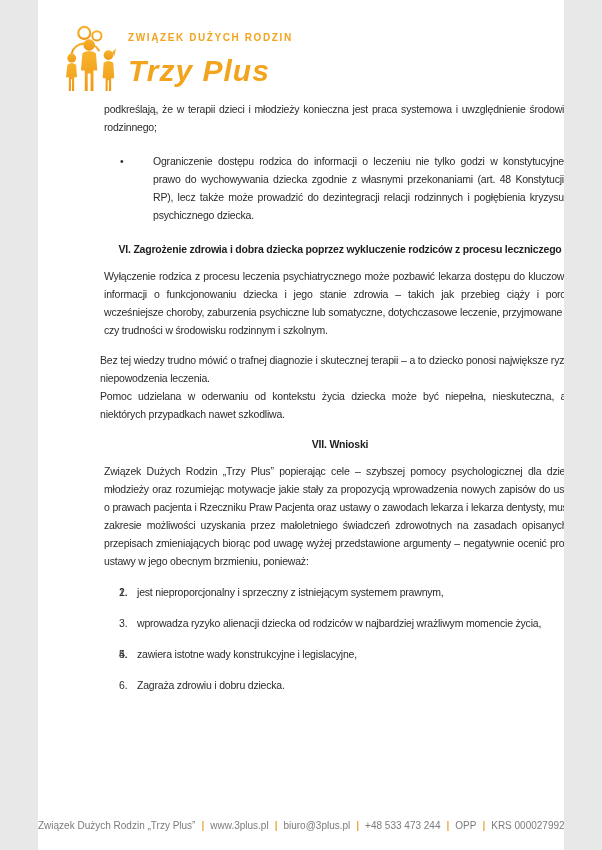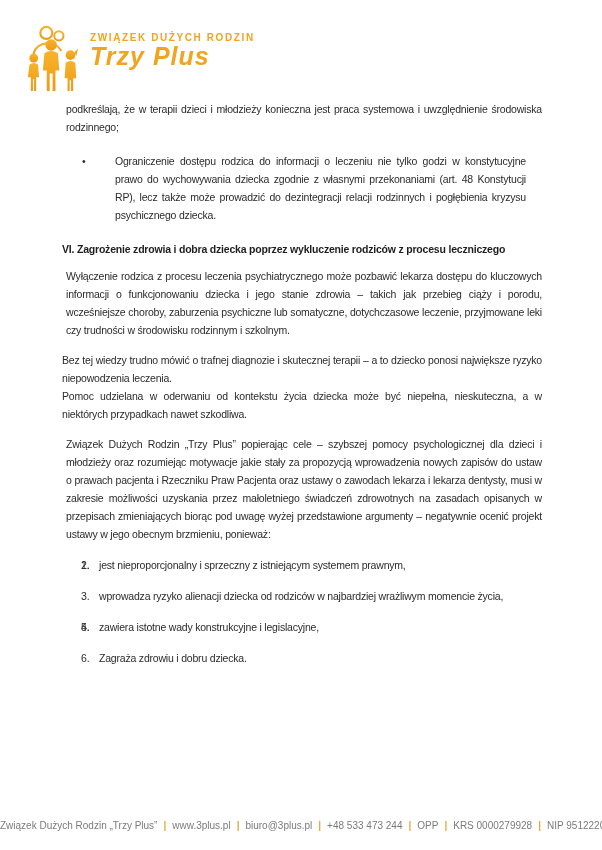"ZWIĄZEK DUŻYCH RODZIN" .page { width: 602px -> 526px }
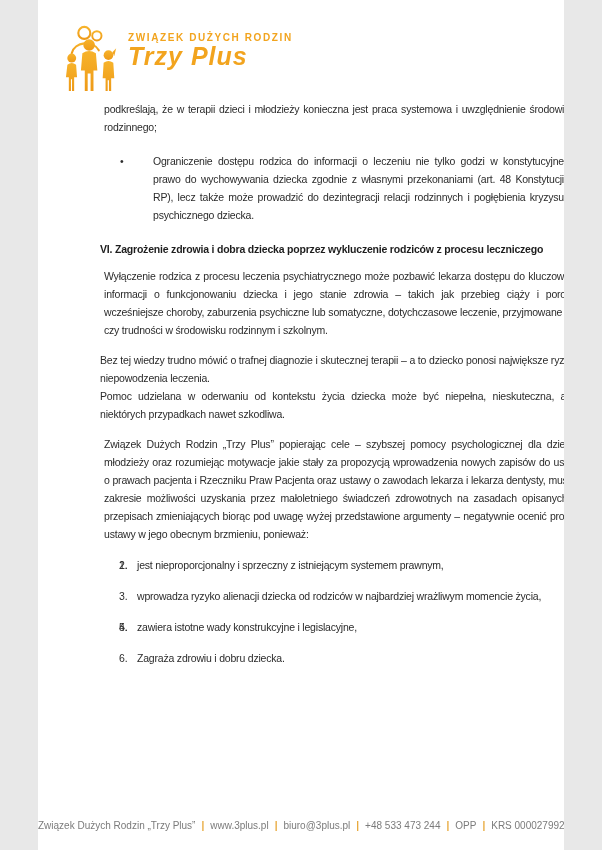"Trzy Plus" .logo-brand { font-size: 25px -> 30px; margin-top: 0 -> 12px }
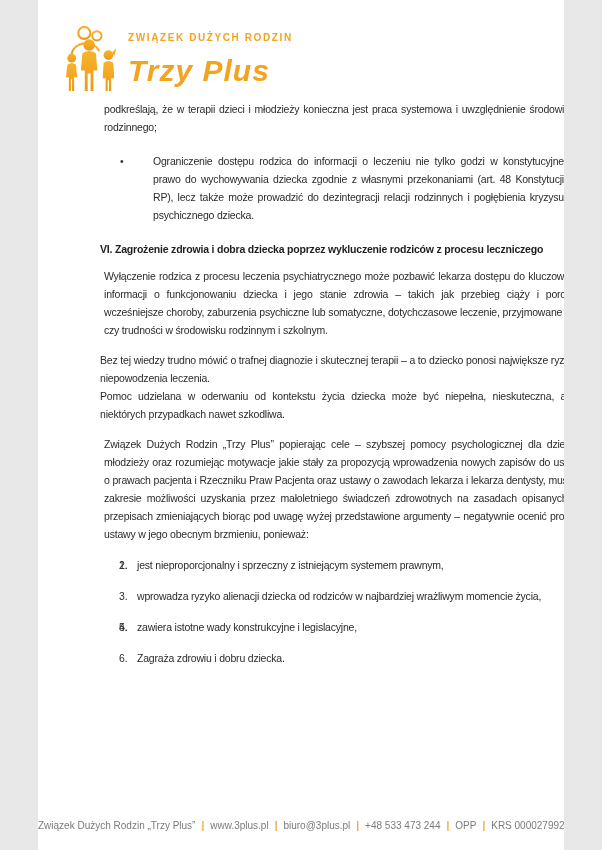"VI. Zagrożenie zdrowia i dobra" h2.sec { text-align: left -> center }
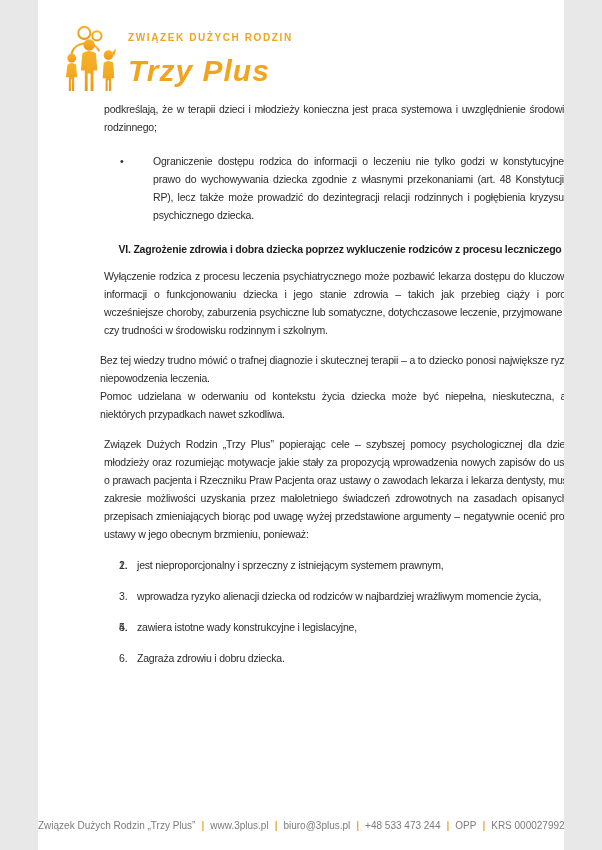"VII. Wnioski" h2.sec { html: none -> <h2>VII. Wnioski</h2> }
